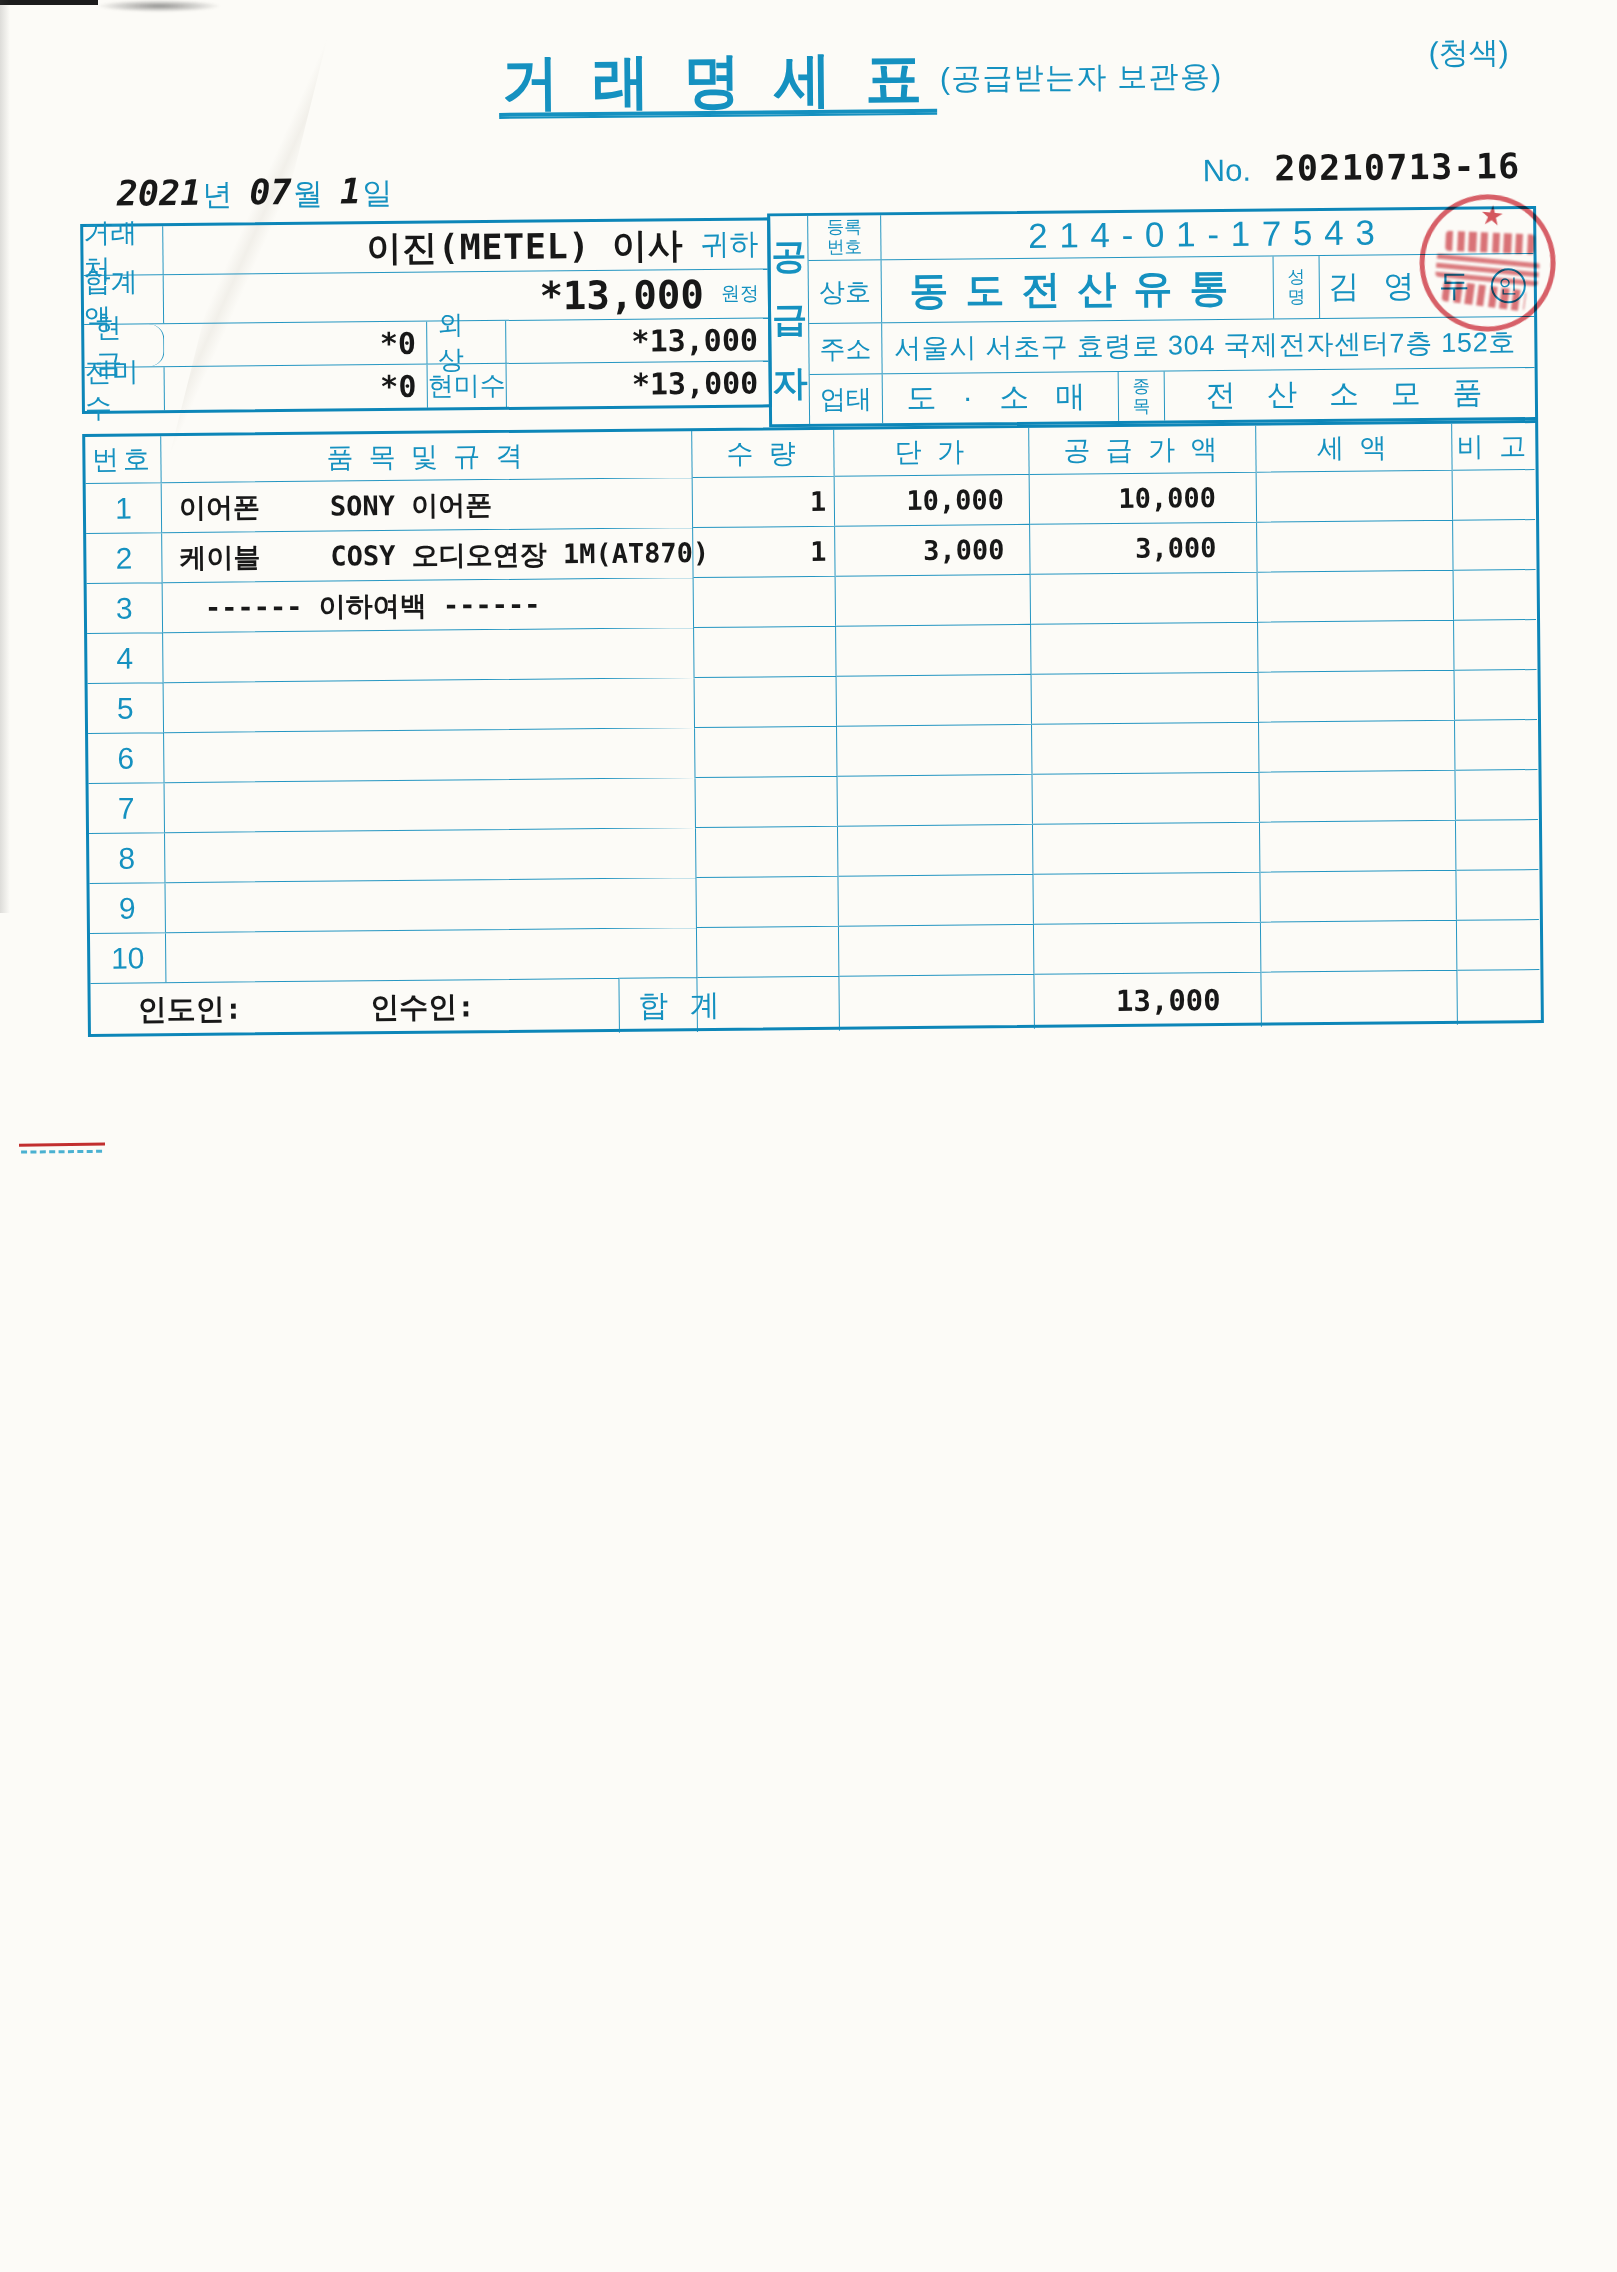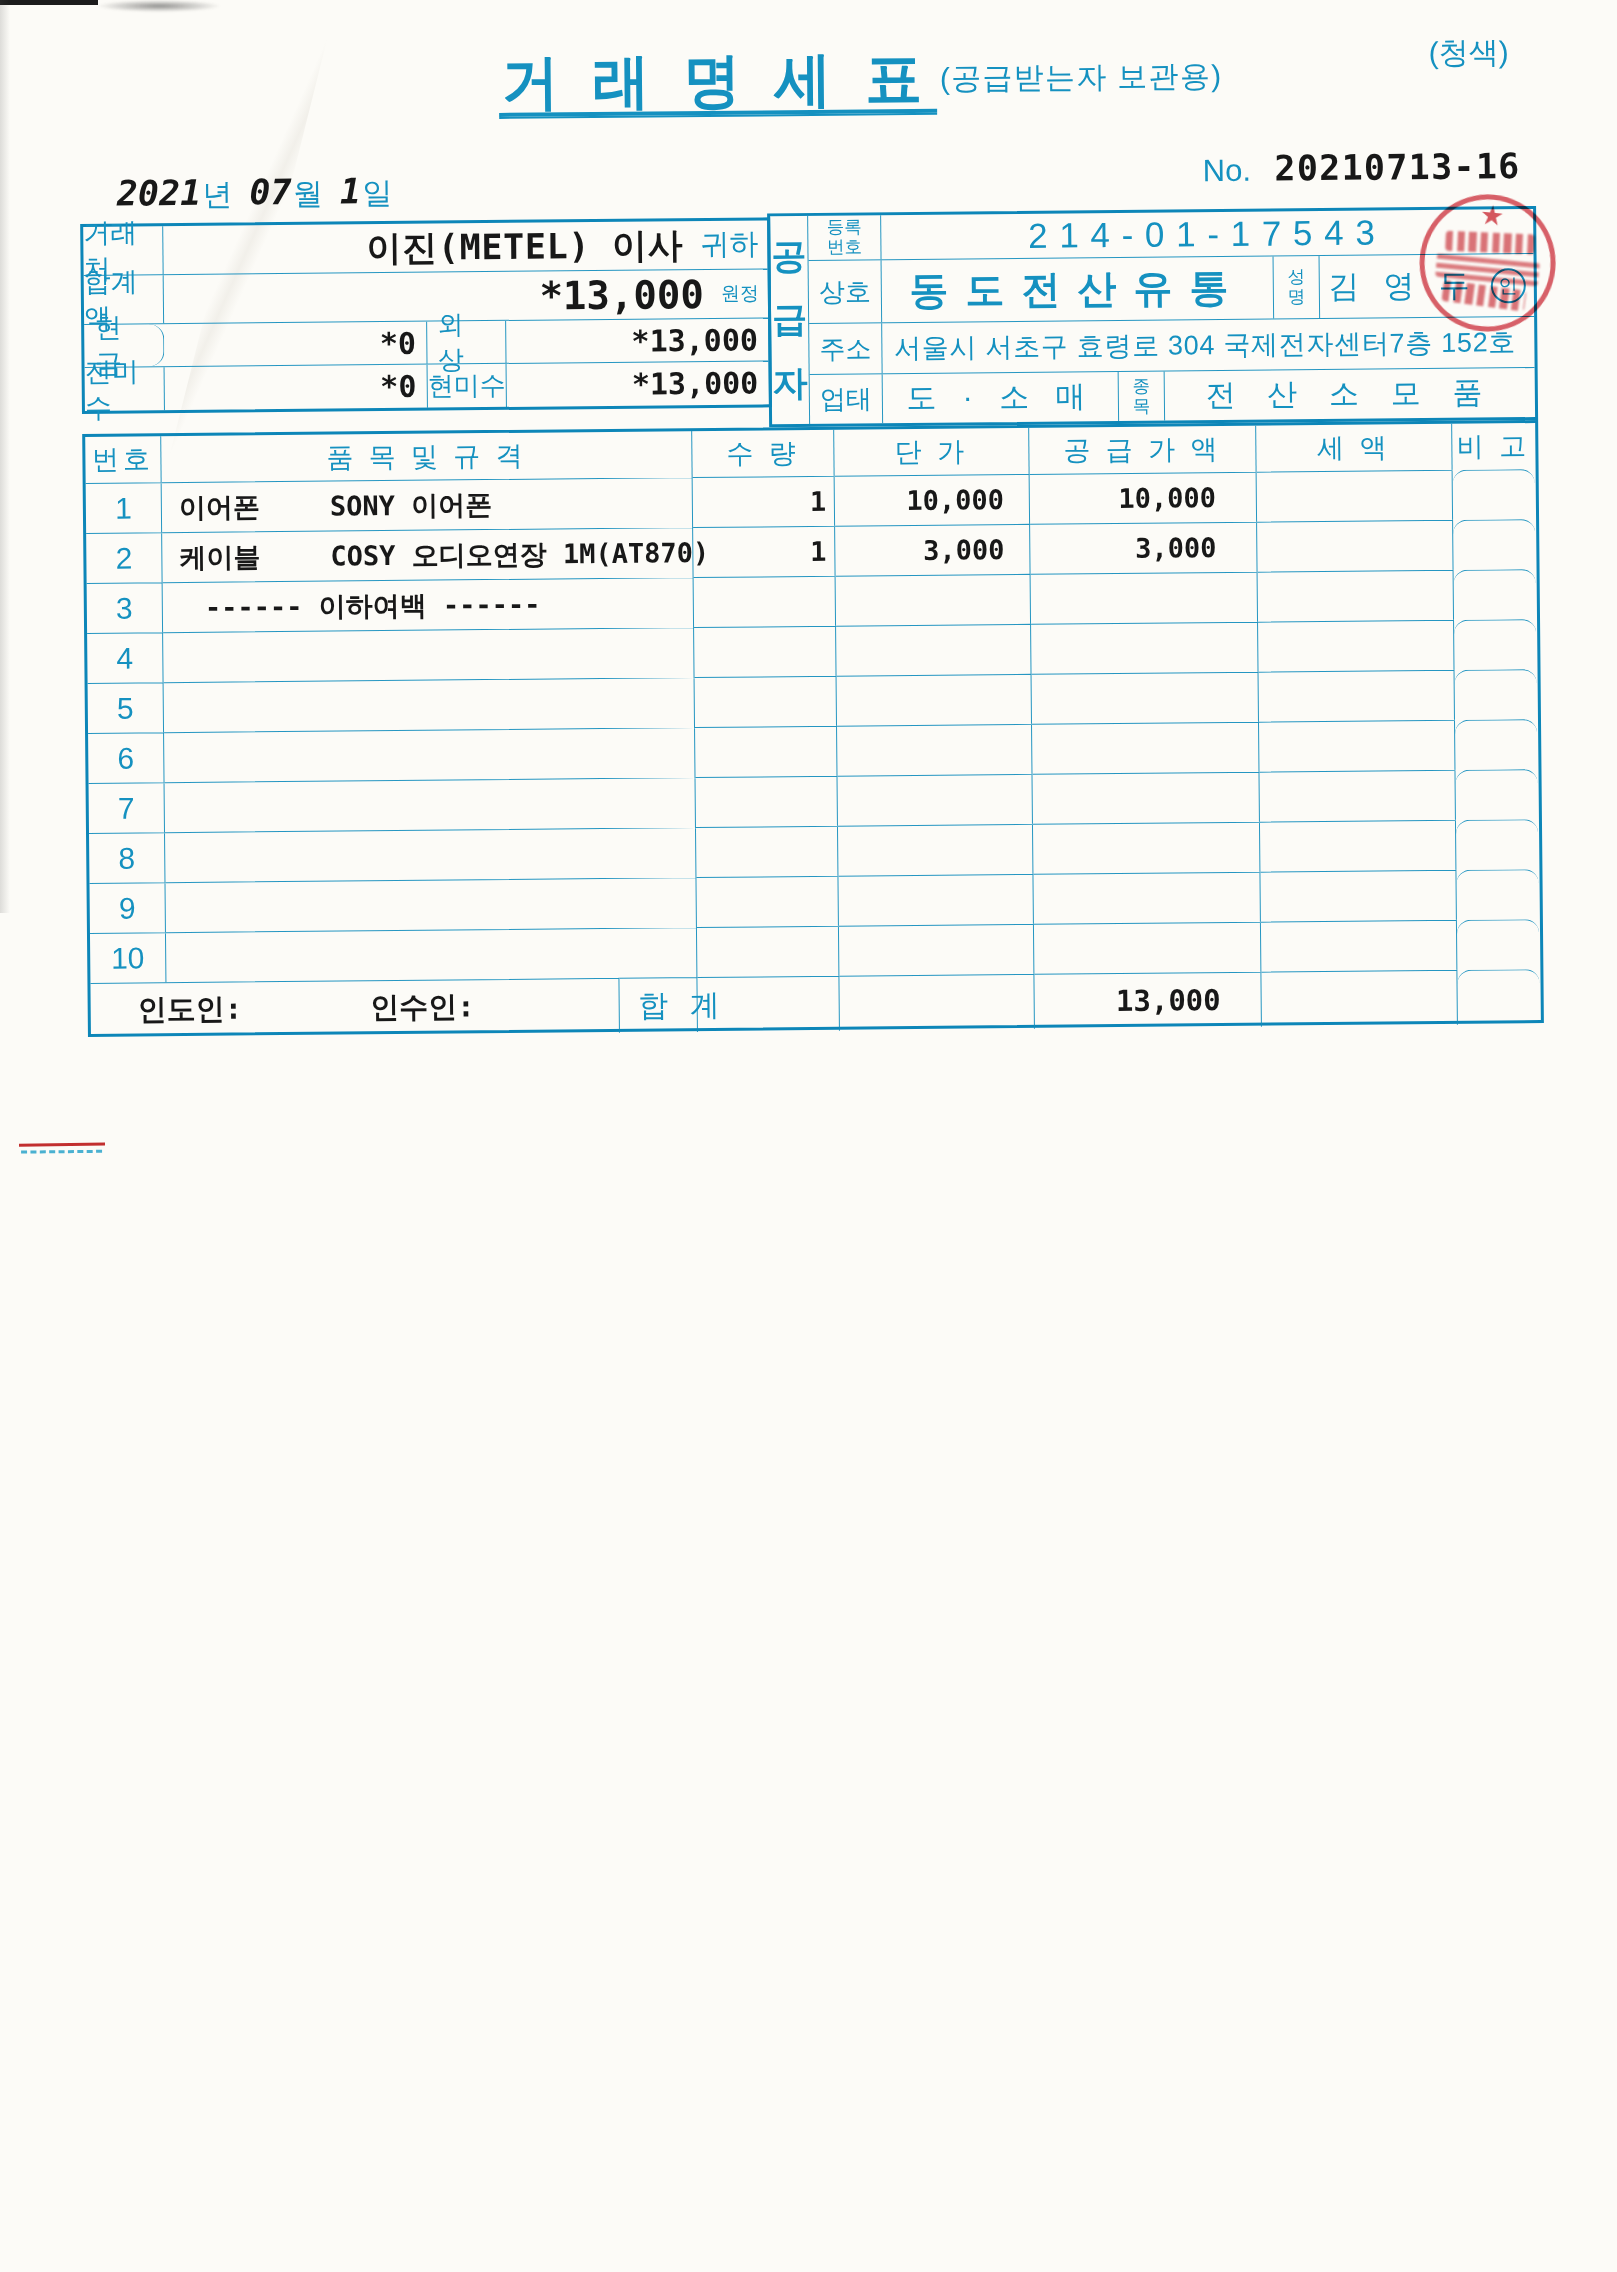"비 고" .cell.no-r { border-radius: 14px -> none }
